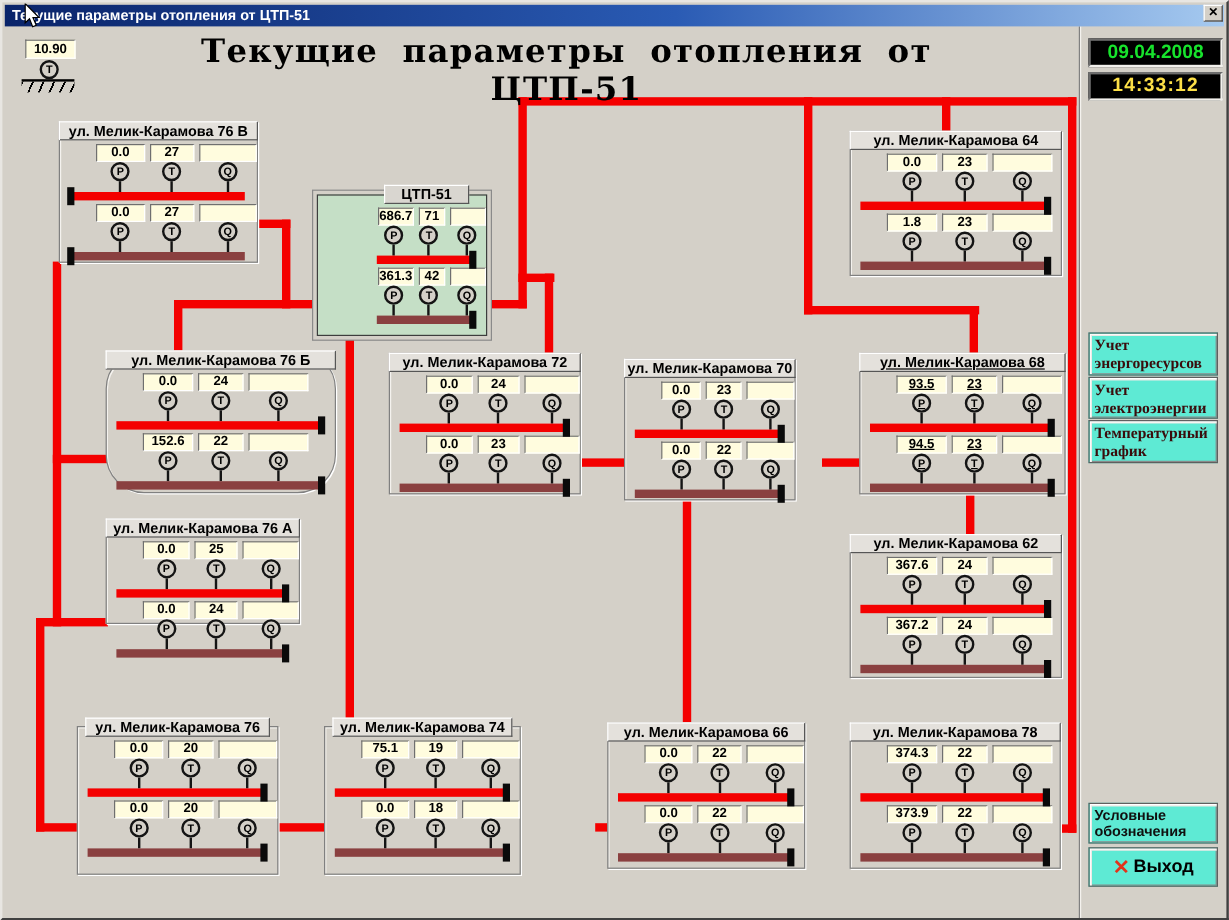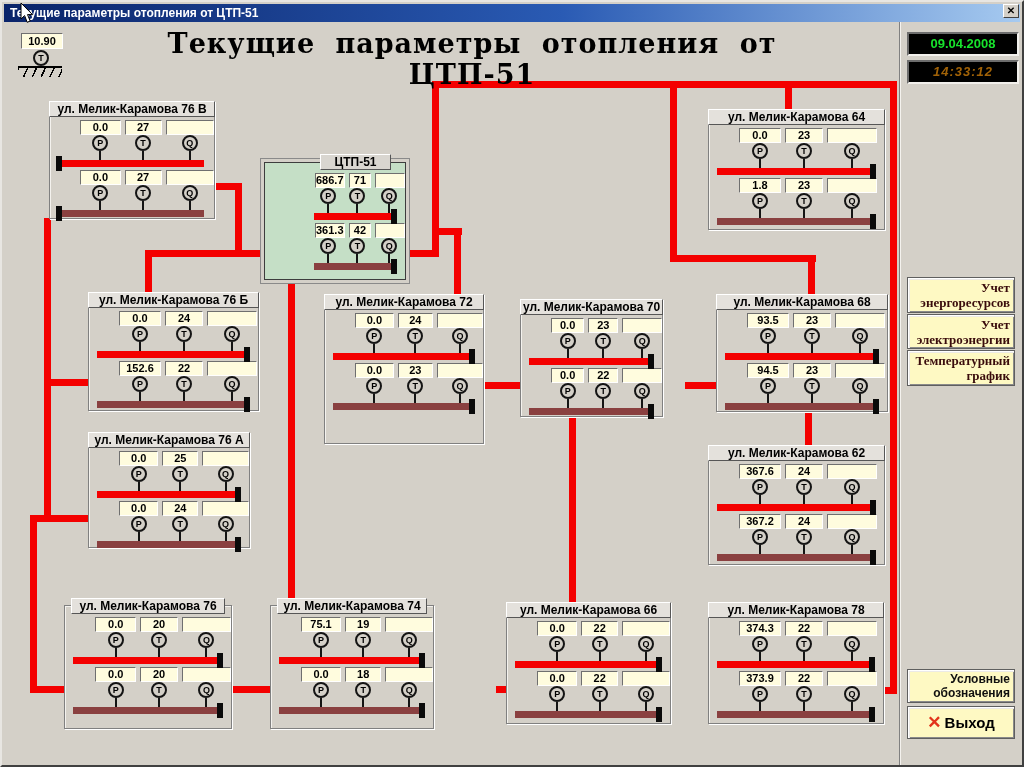"09.04.2008" .dt-box { font-size: 13px -> 16px }
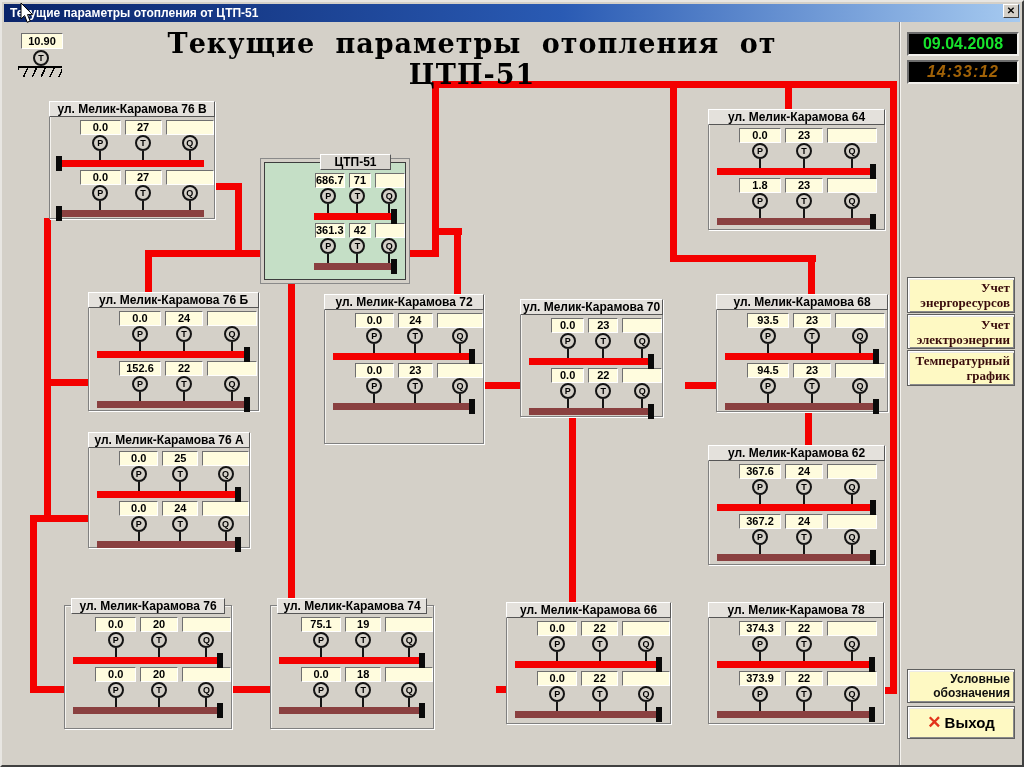"14:33:12" div.dt-box { color: #a16207 -> #fde047; font-style: italic -> none }
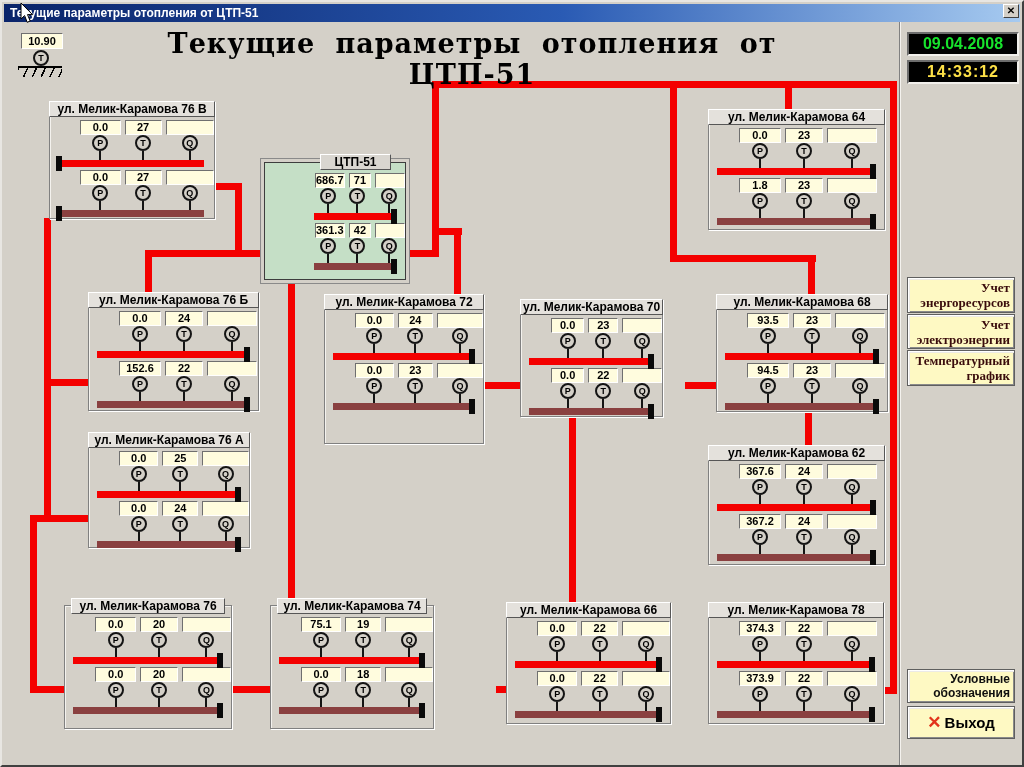"Учет энергоресурсов" .sbtn { background: #fef9c3 -> #5eead4; text-align: right -> left }
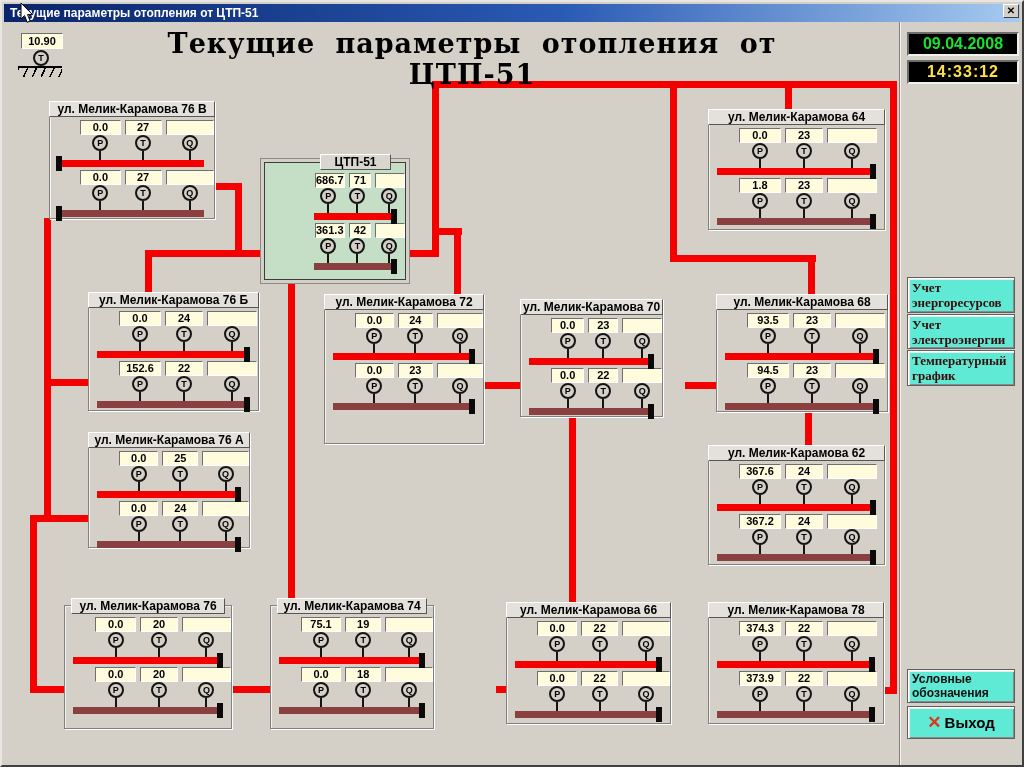"ул. Мелик-Карамова 76 Б" div.block { border-radius: none -> 32px; width: 171px -> 192px }
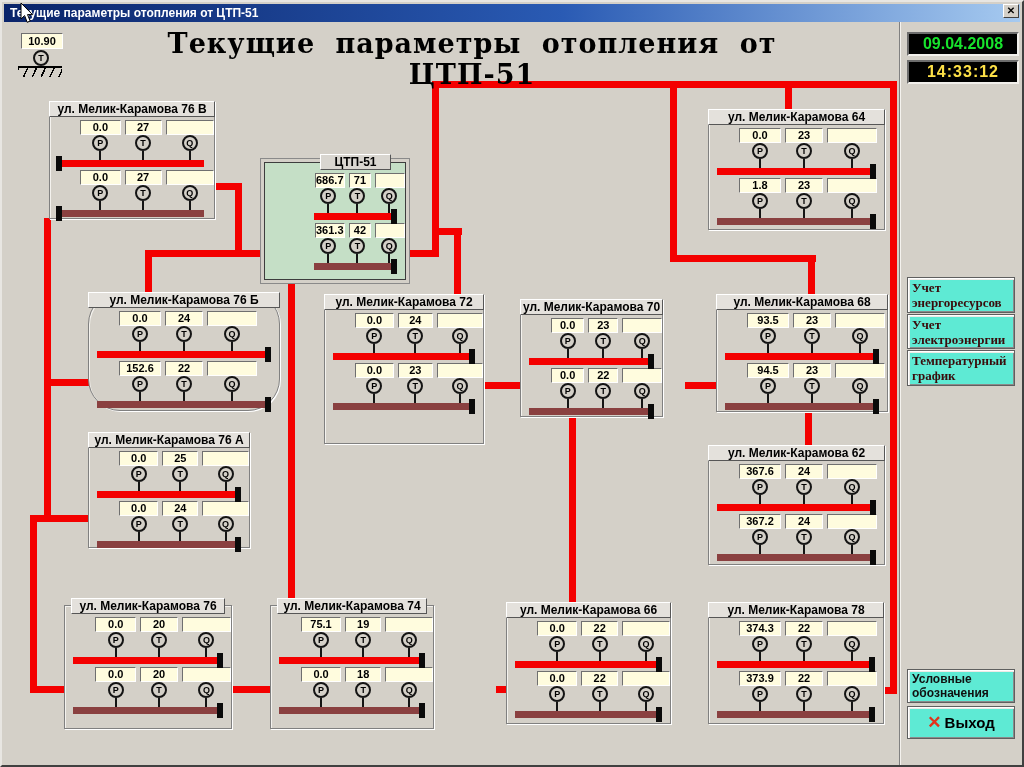"ул. Мелик-Карамова 72" div.block { height: 150px -> 118px }
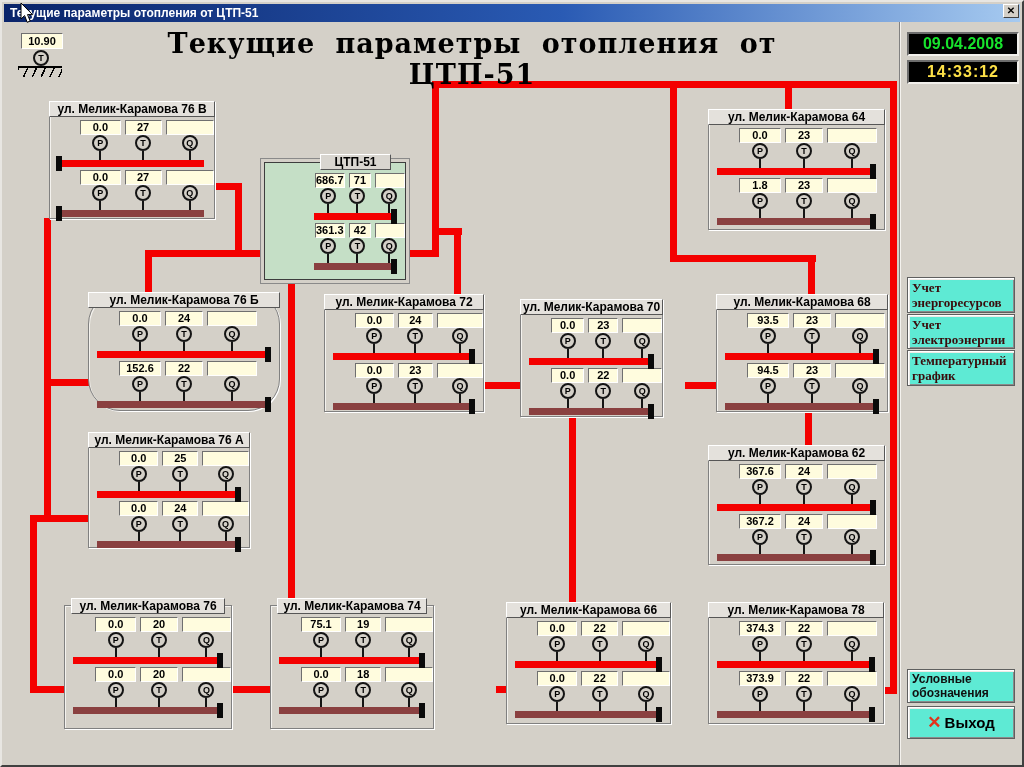"ул. Мелик-Карамова 68" div.block { text-decoration: none -> underline }
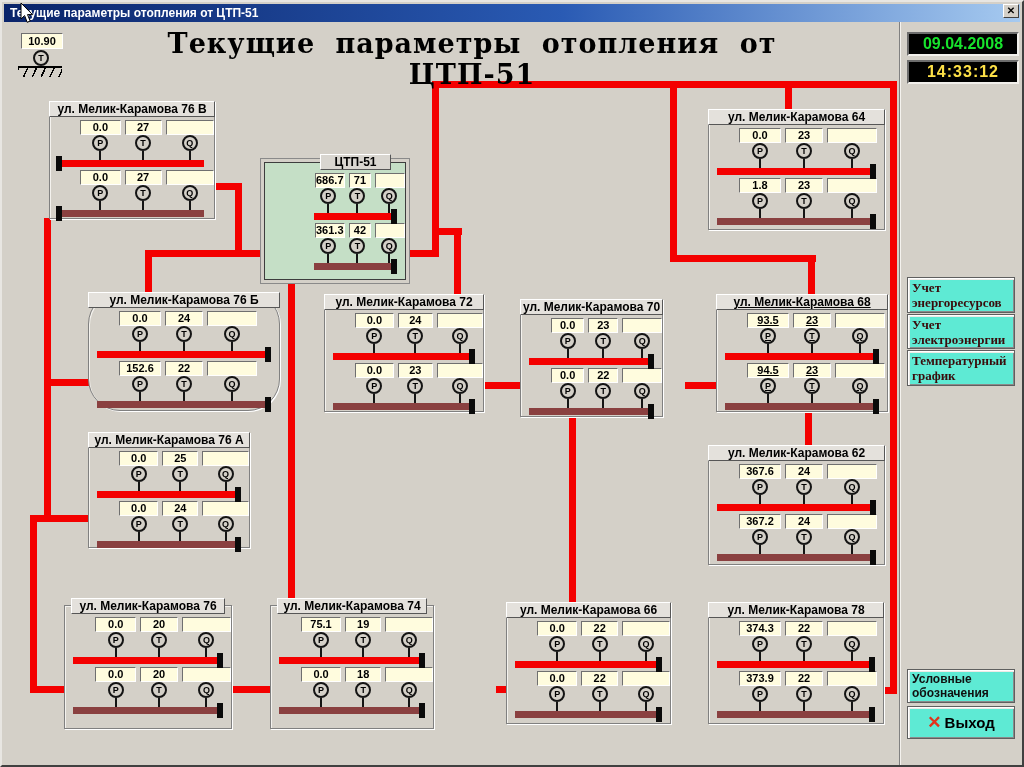"ул. Мелик-Карамова 76 А" div.block { height: 116px -> 88px }
